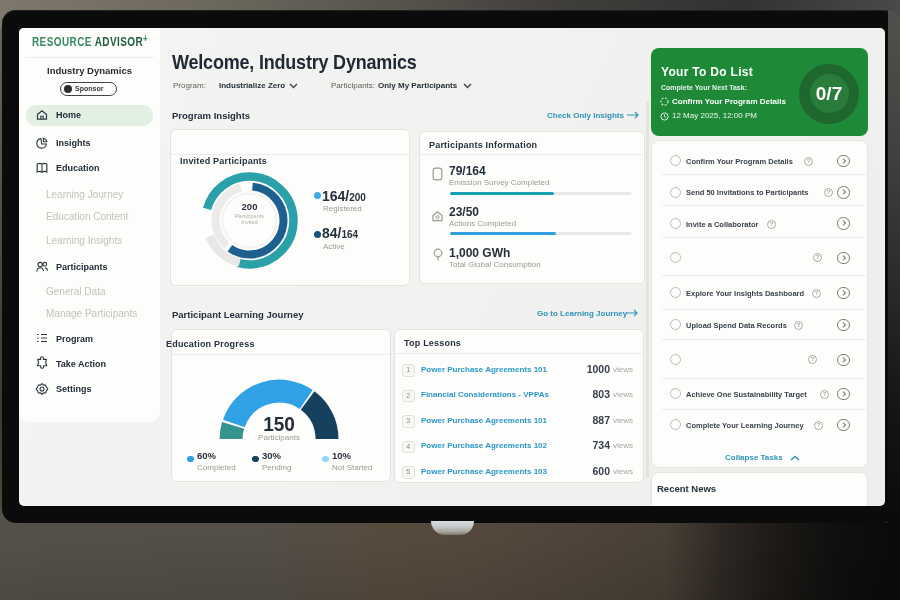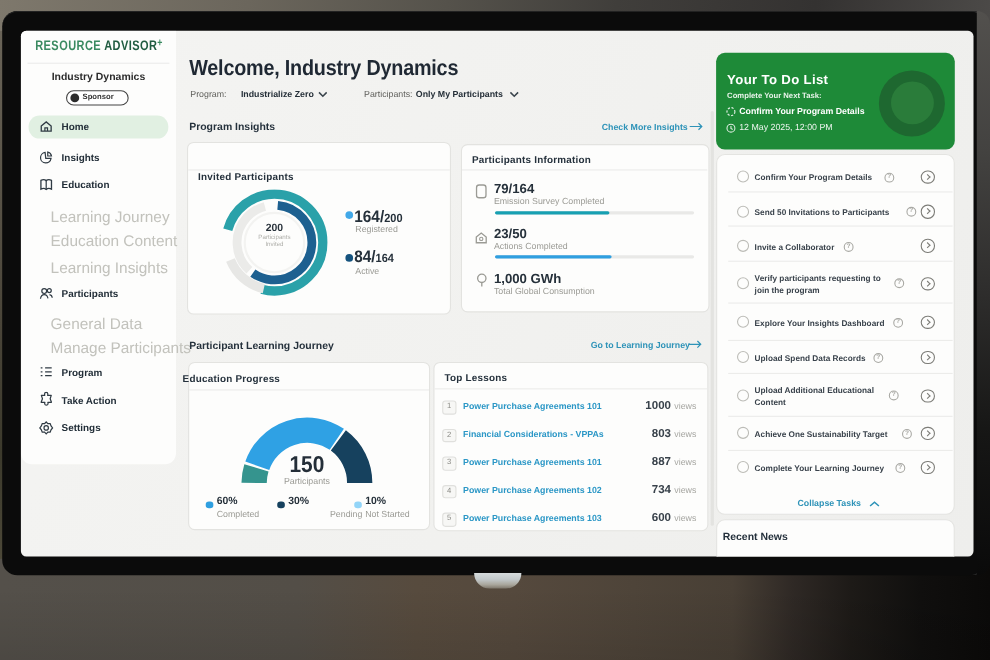"0/7" div.abs { html: none -> <div>0/7</div> }
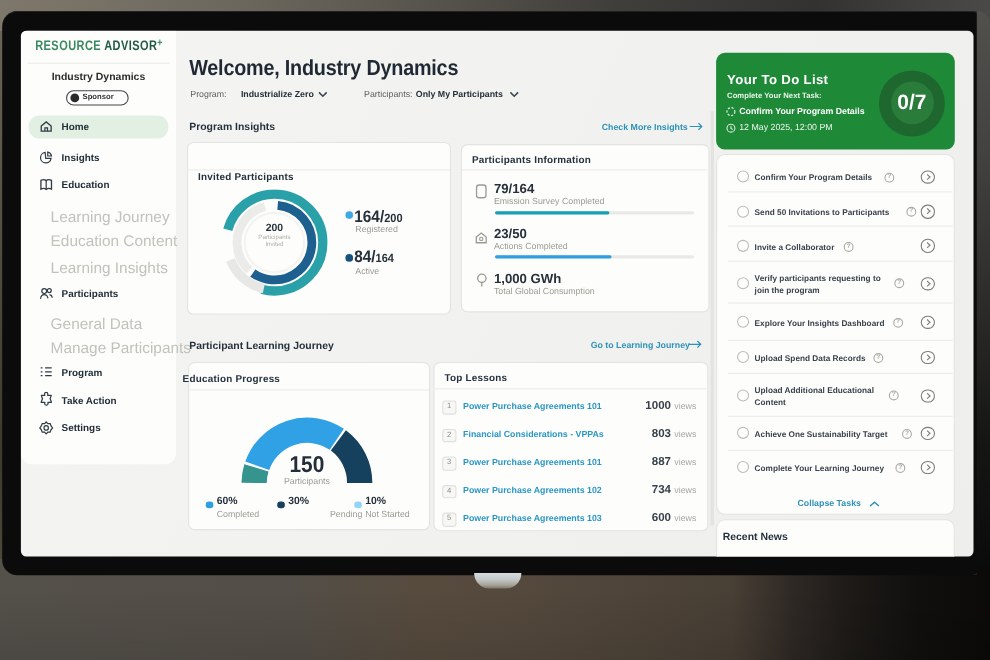"Check More Insights" div.abs { text: More -> Only }
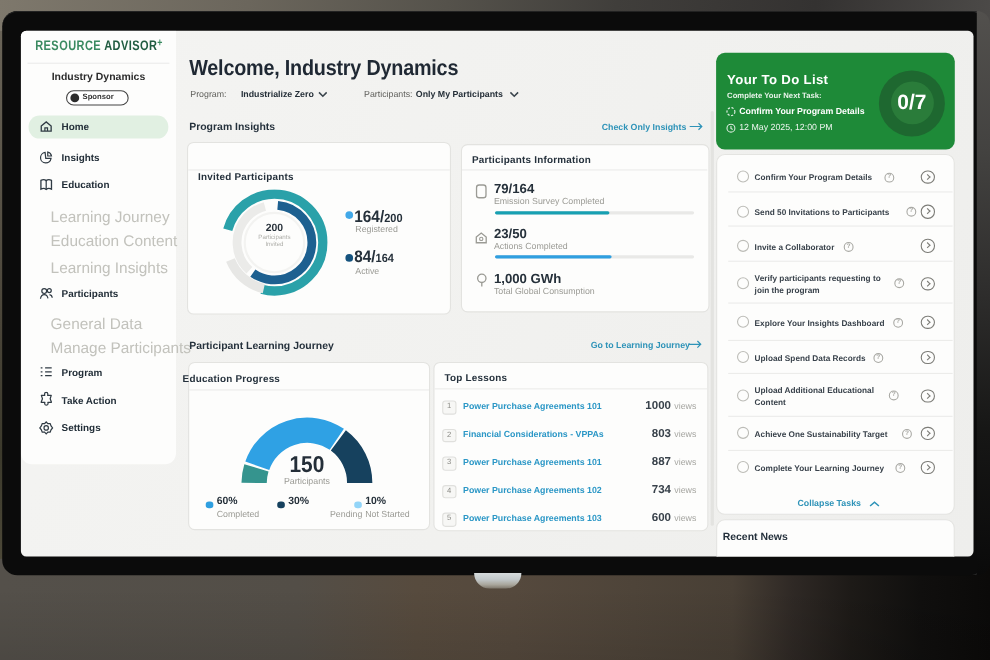"Learning Journey" .ms { font-size: 14px -> 10px }
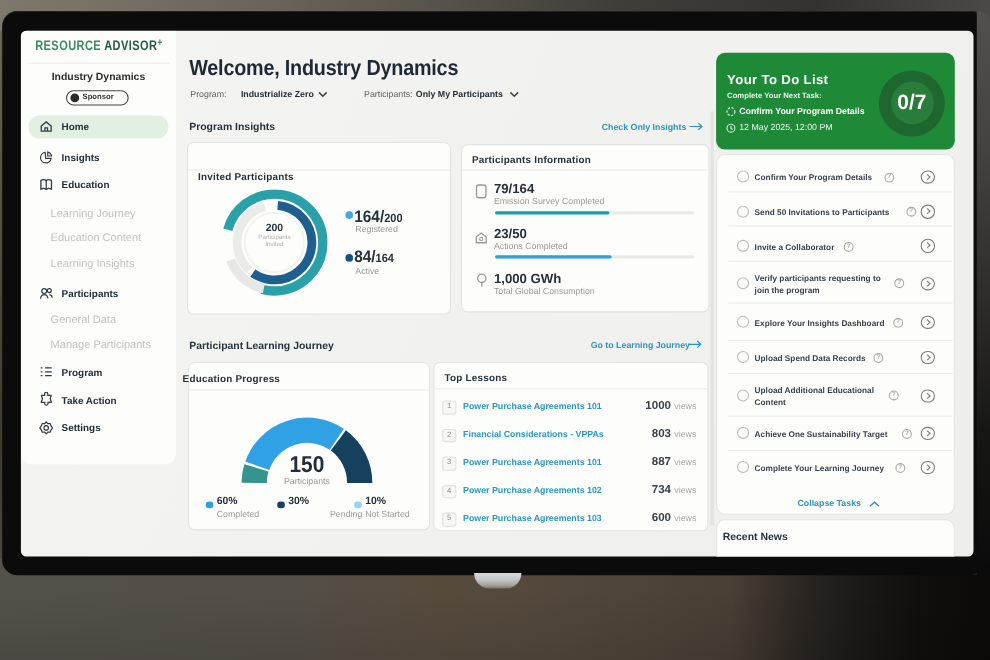"Verify participants requesting to" div.tt { html: <div>Verify participants requesting to<br>join the program</div> -> none }
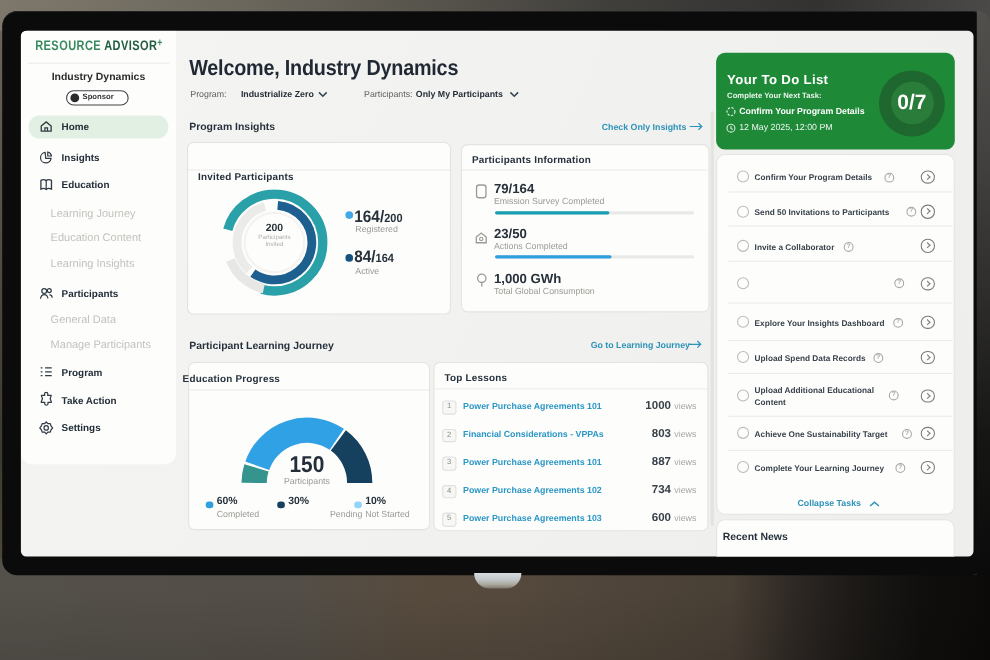"Upload Additional Educational" div.tt { html: <div>Upload Additional Educational<br>Content</div> -> none }
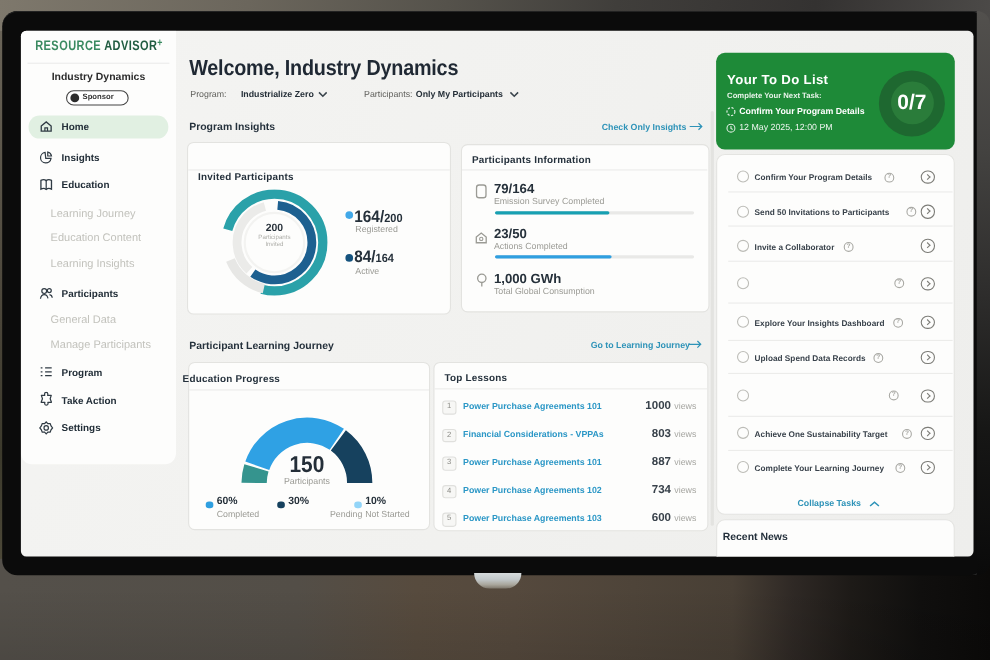"Pending" div.abs { margin-left: 38px -> none }
